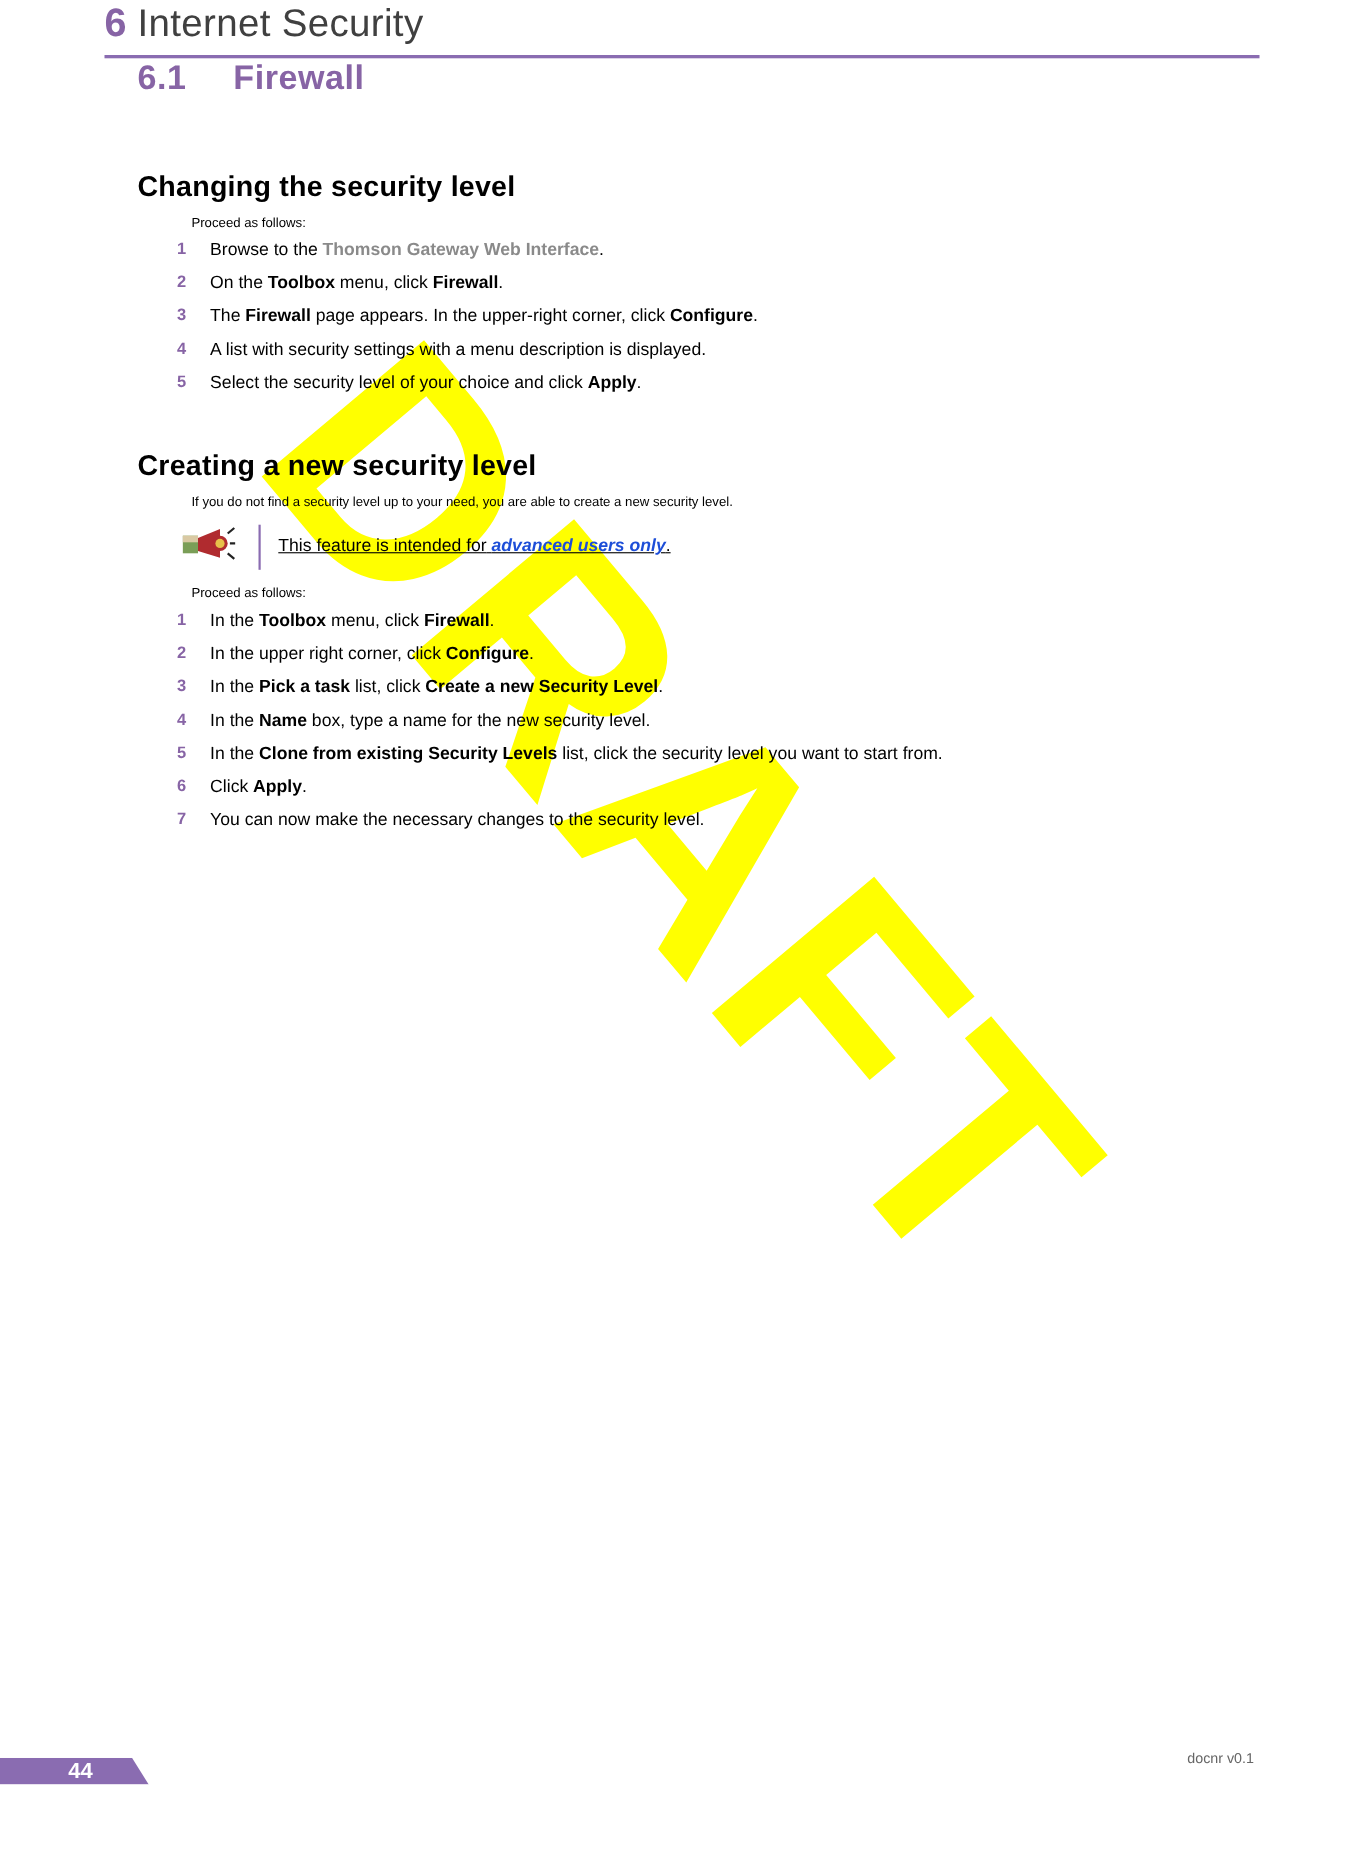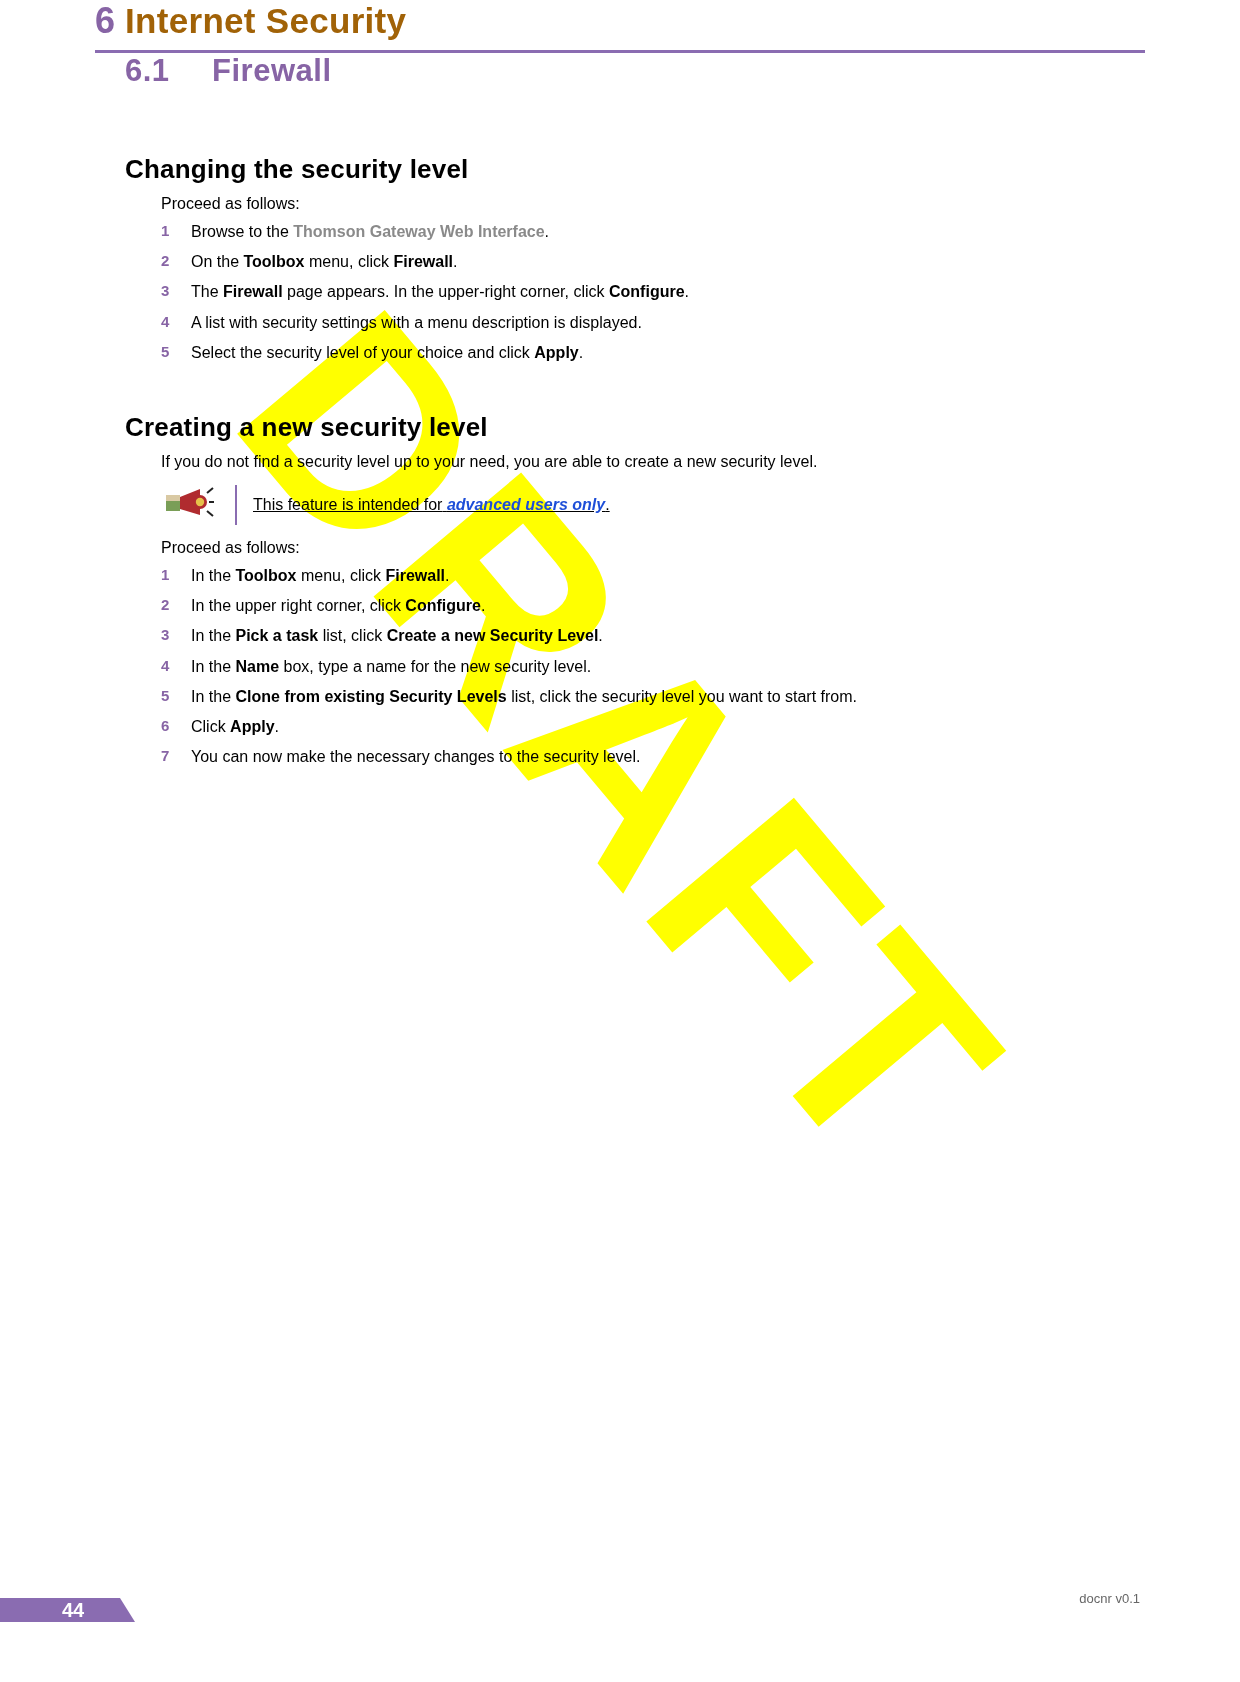"Internet Security" .chapter-title { color: #a16207 -> #404040; font-weight: 700 -> 400 }
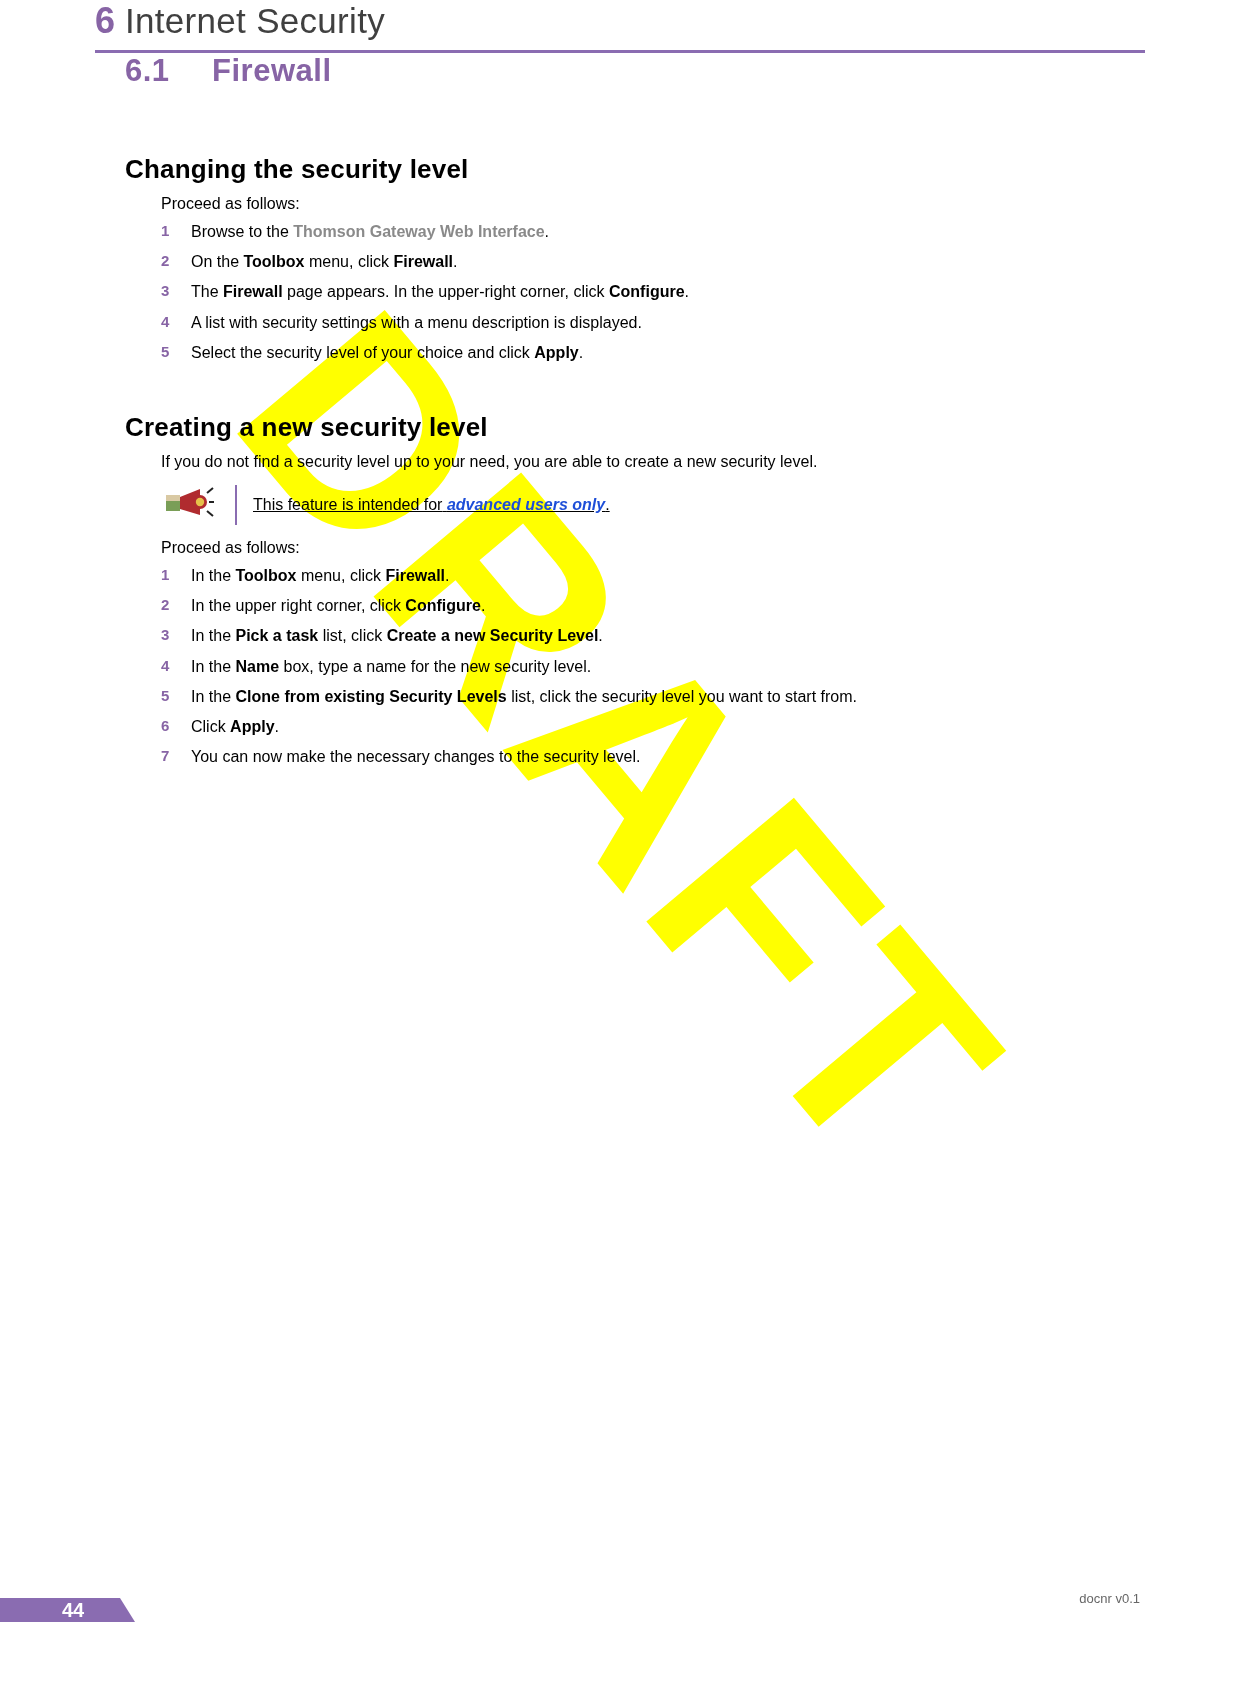"Proceed as follows:" .intro, .para { font-size: 16px -> 12px; margin-left: 36px -> 49px }
